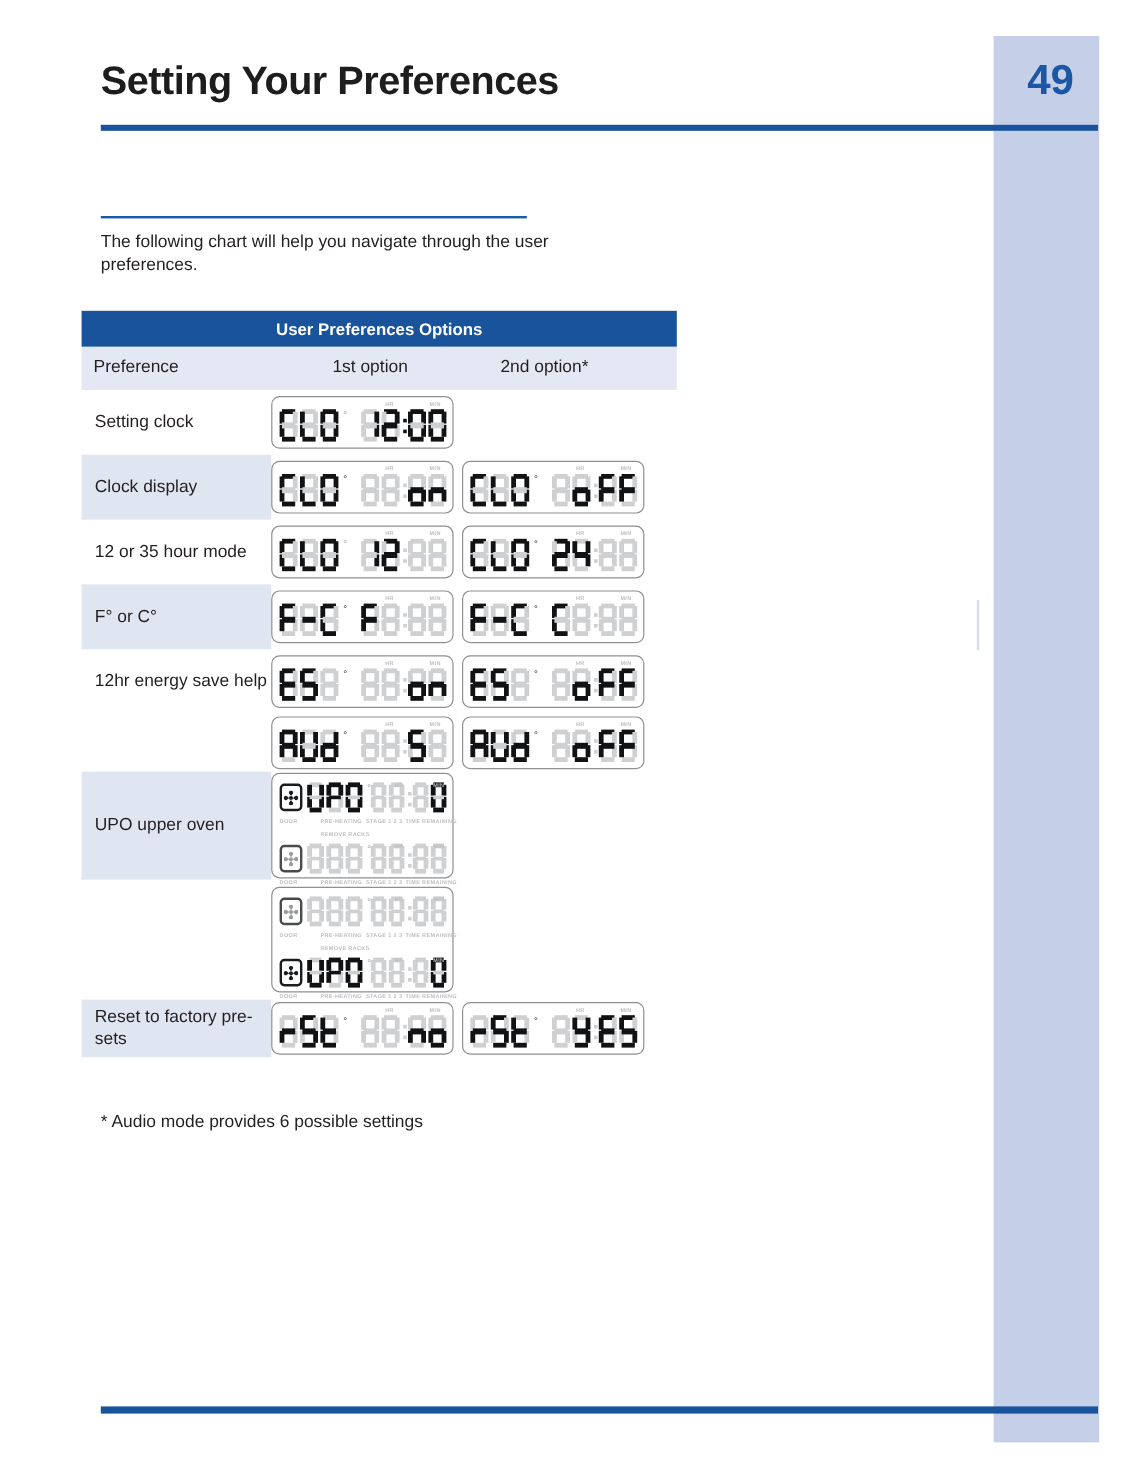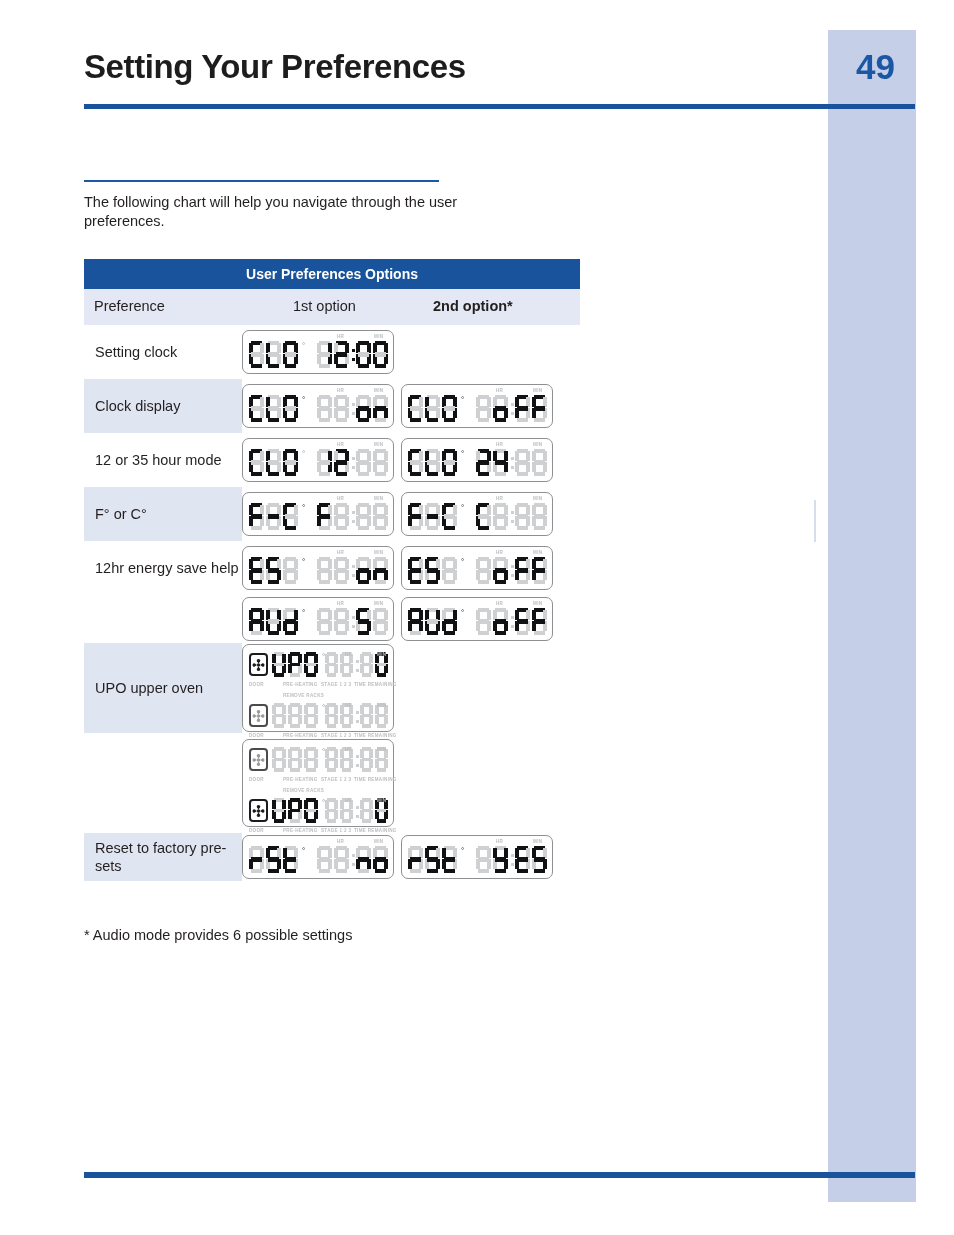"User Preferences Options" .tbl { left: 84px -> 68px }
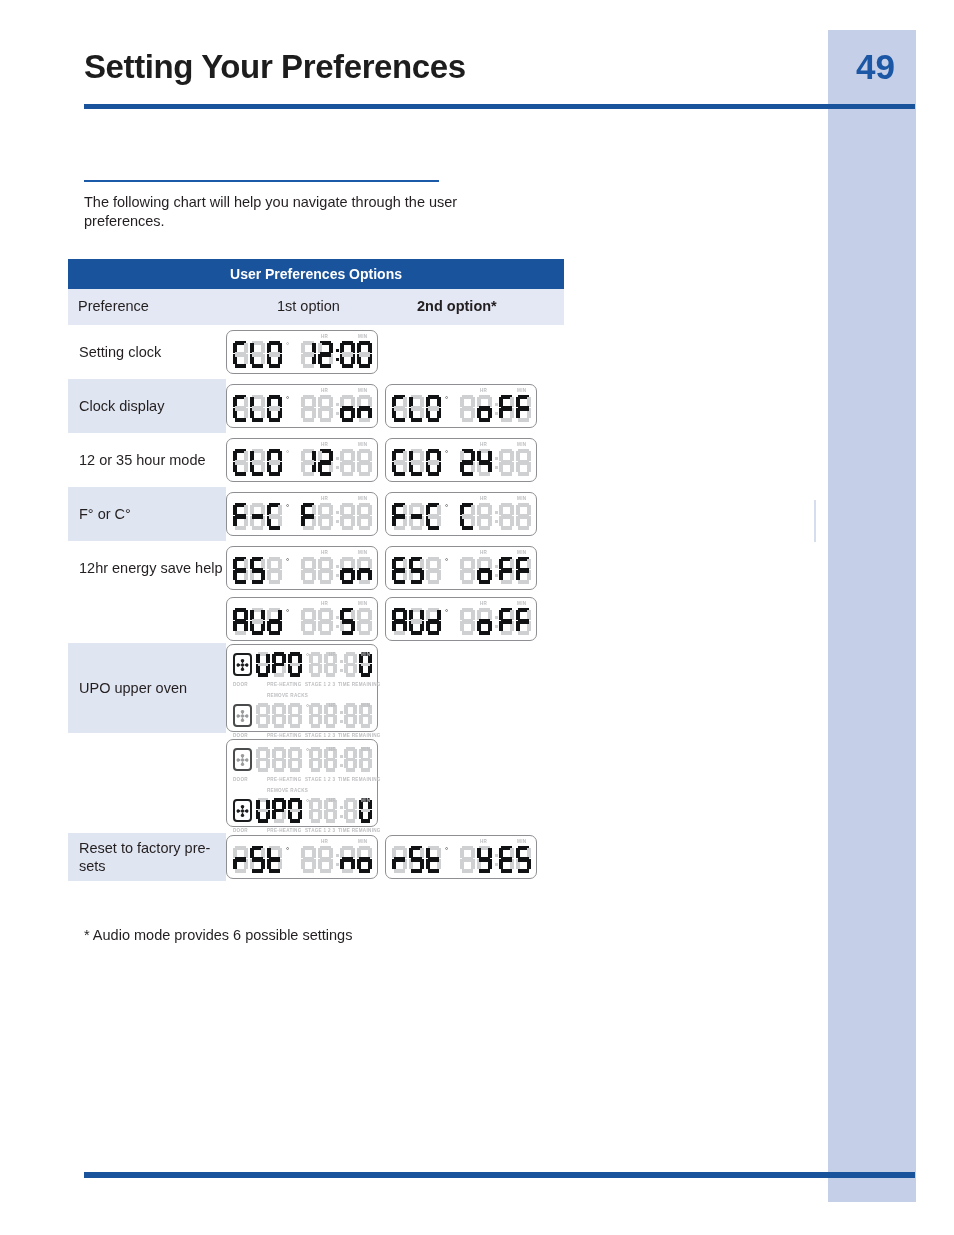"2nd option*" .tbl-subhead .c3 { font-weight: bold -> none }
